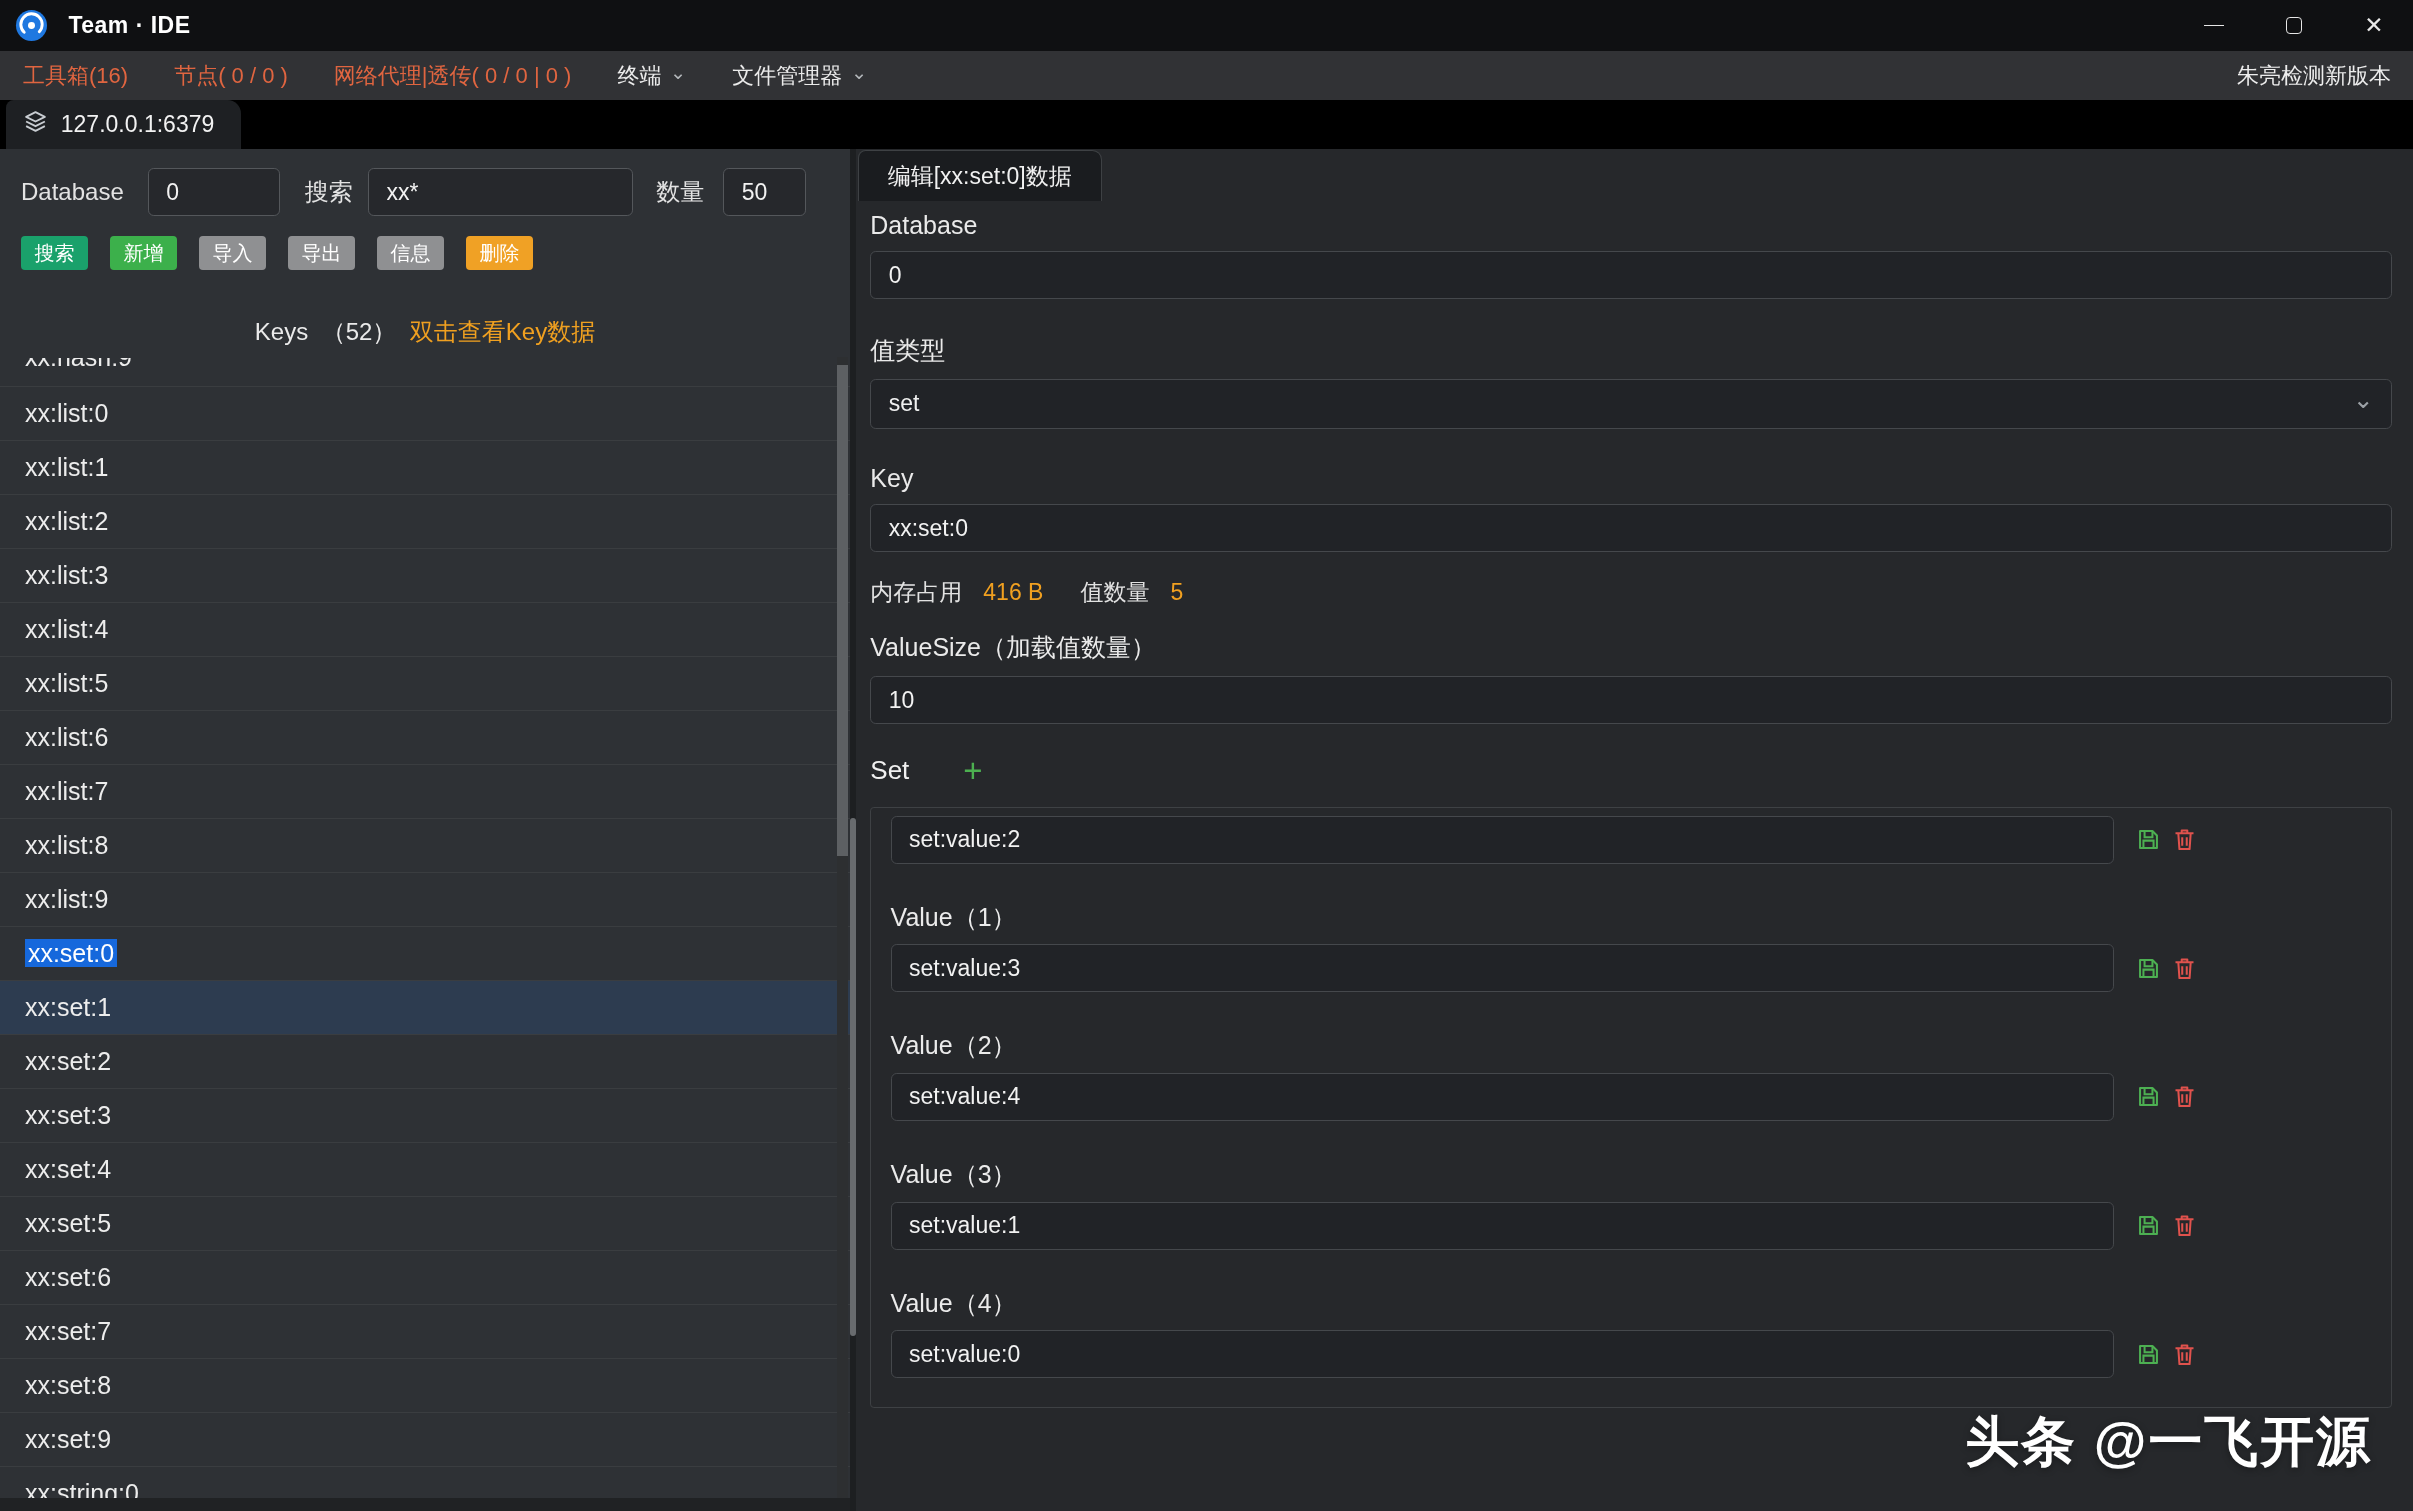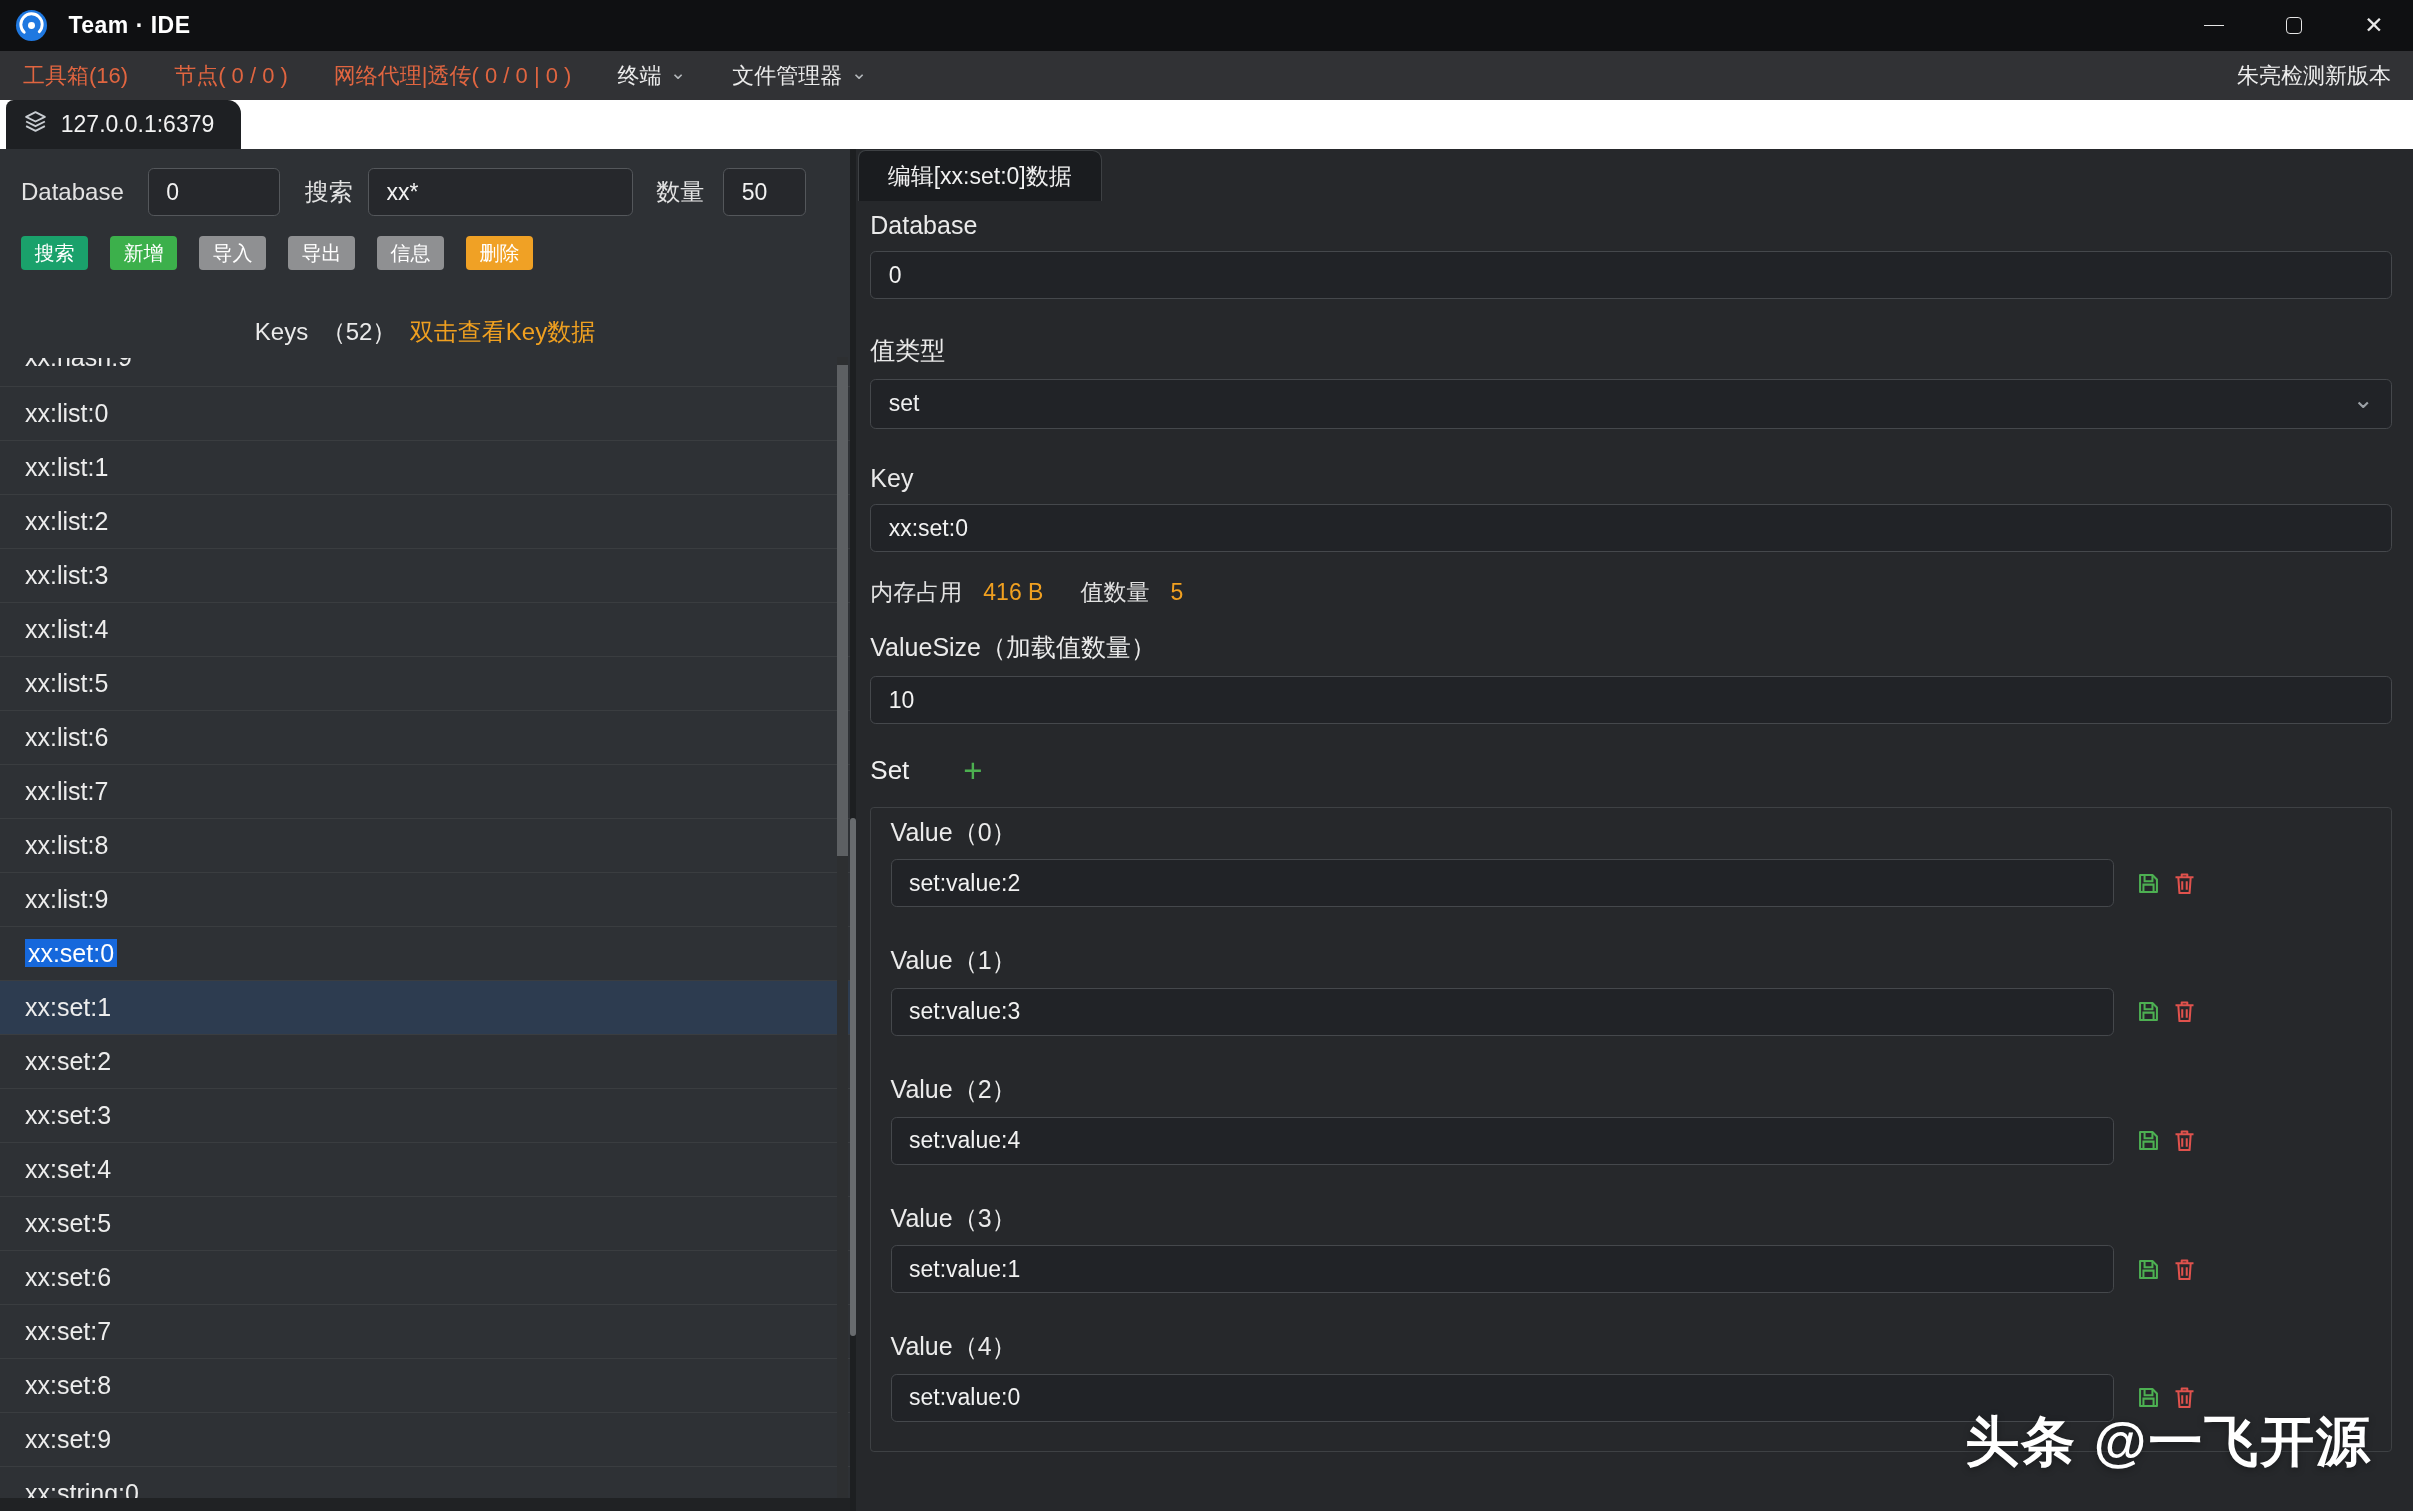"127.0.0.1:6379" .tabbar { background: #ffffff -> #000000 }
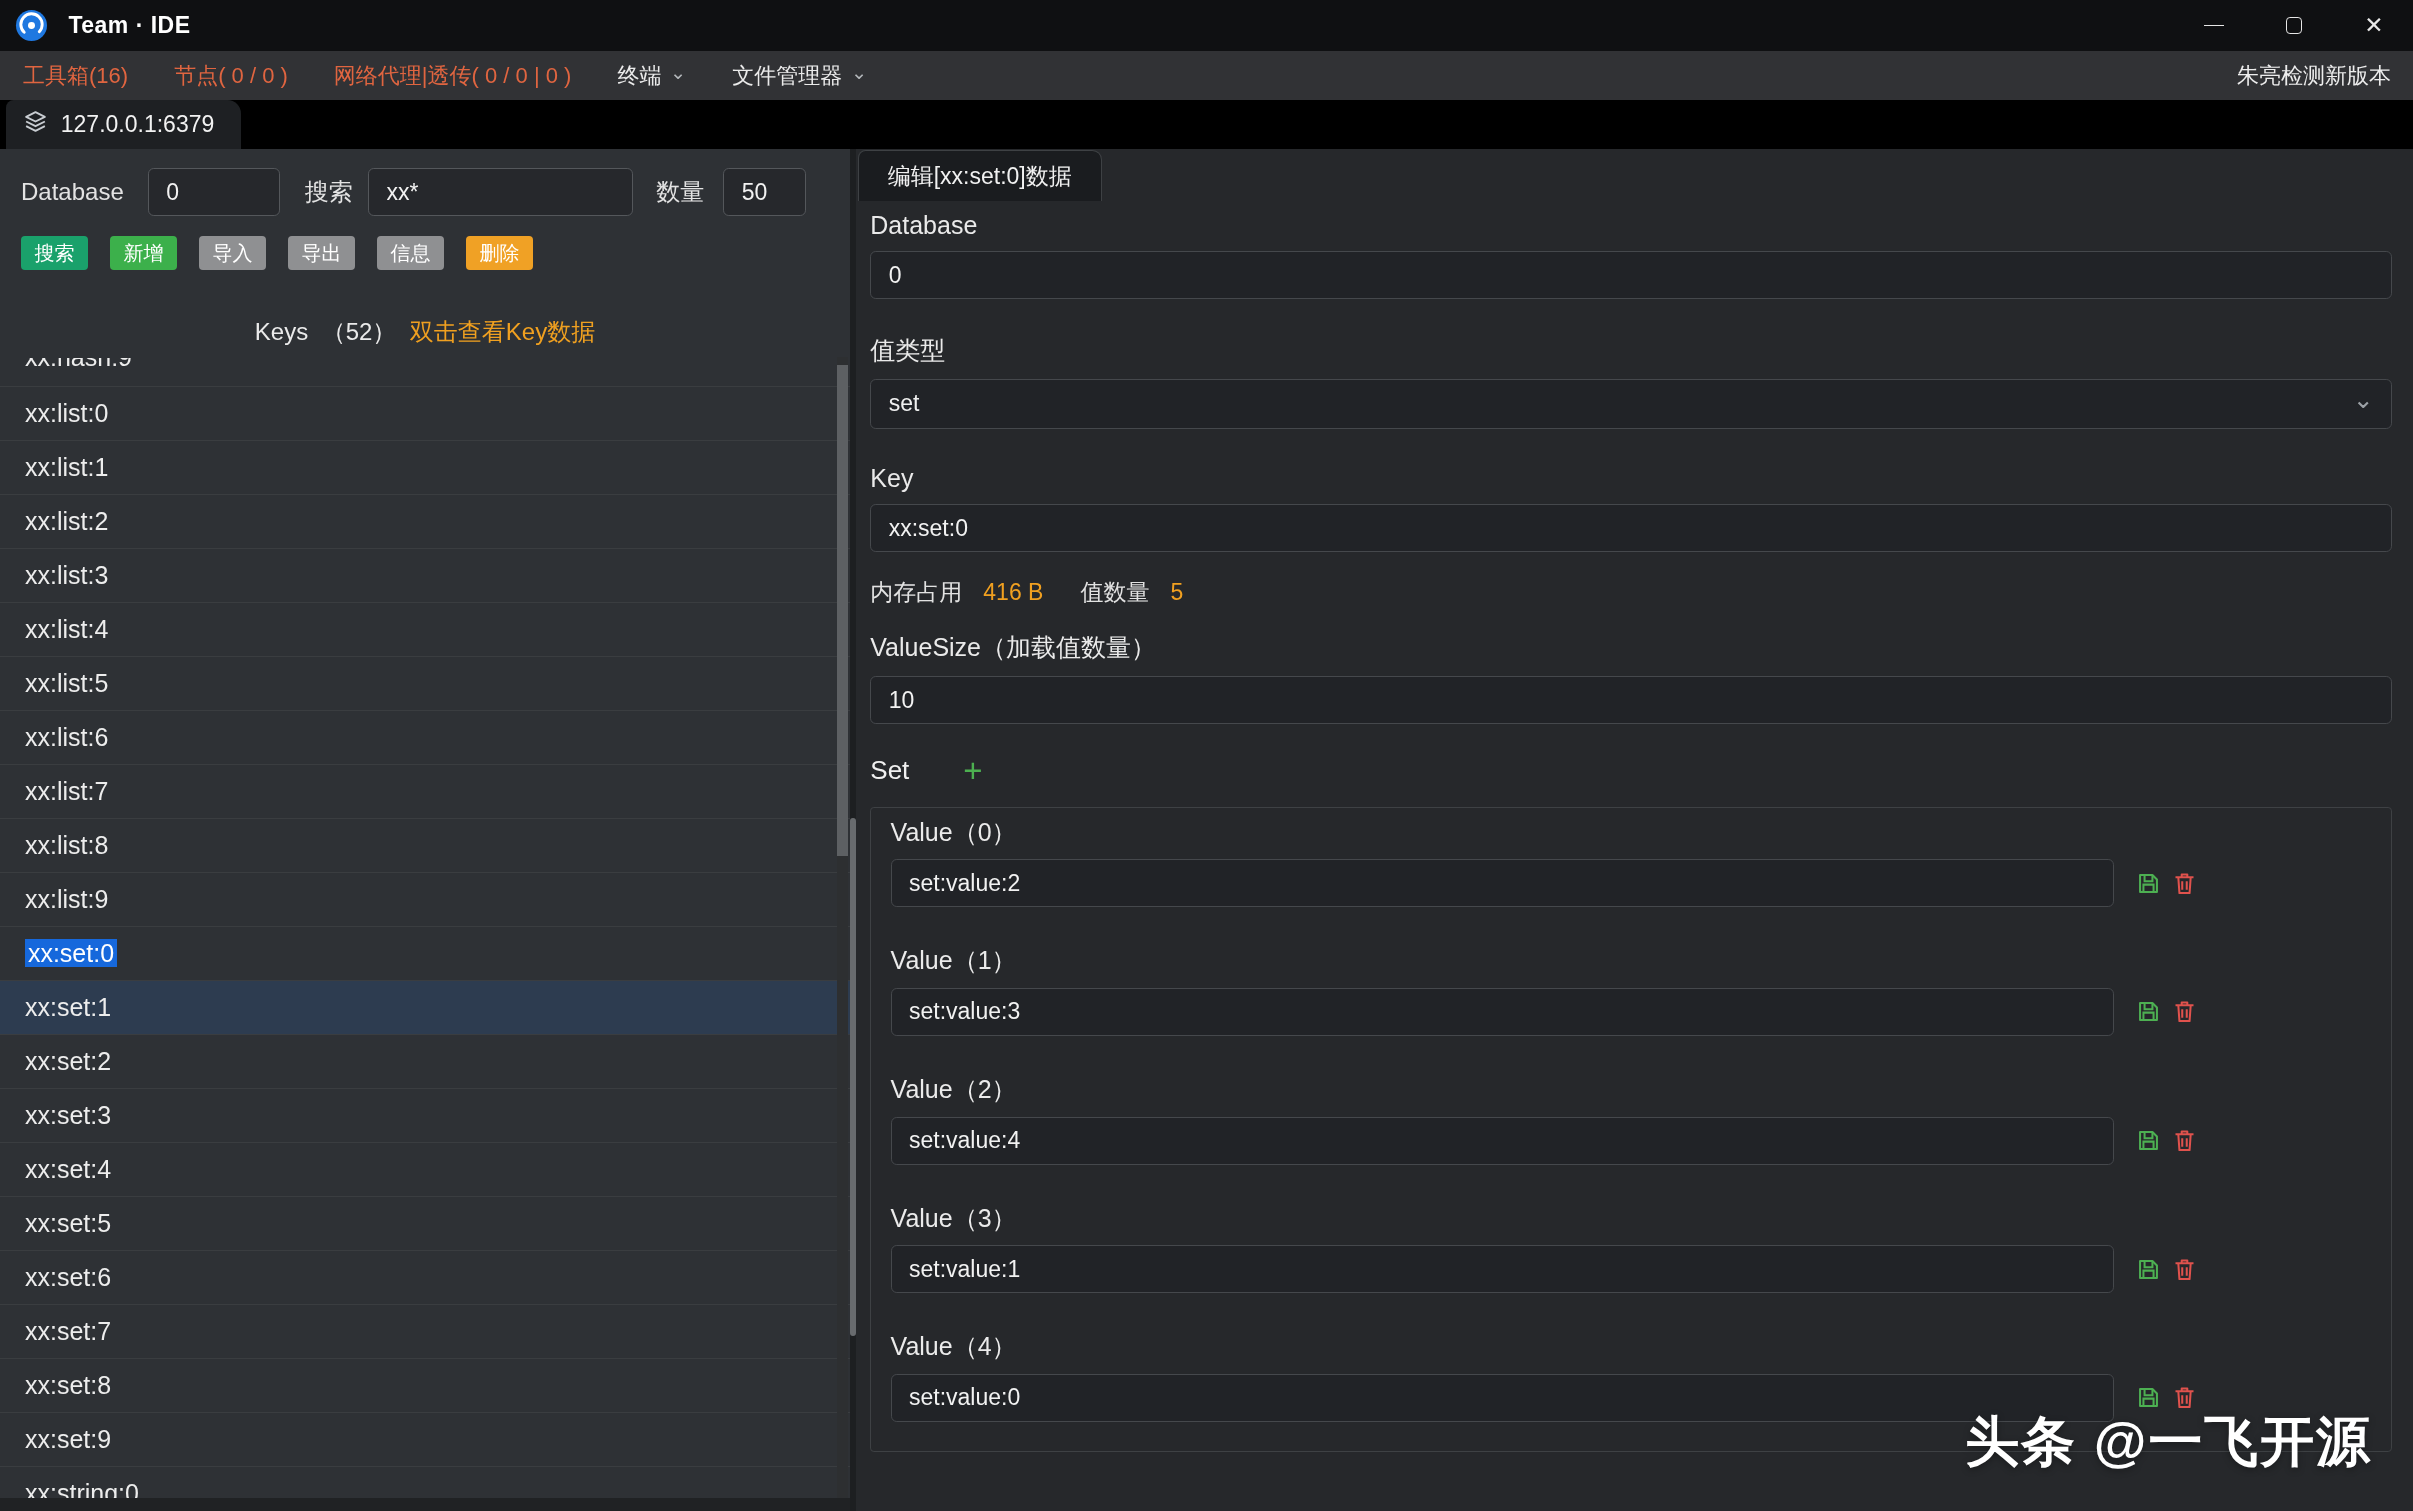"Value（0）" div.vg-label { html: <div>Value（0）</div> -> none }
